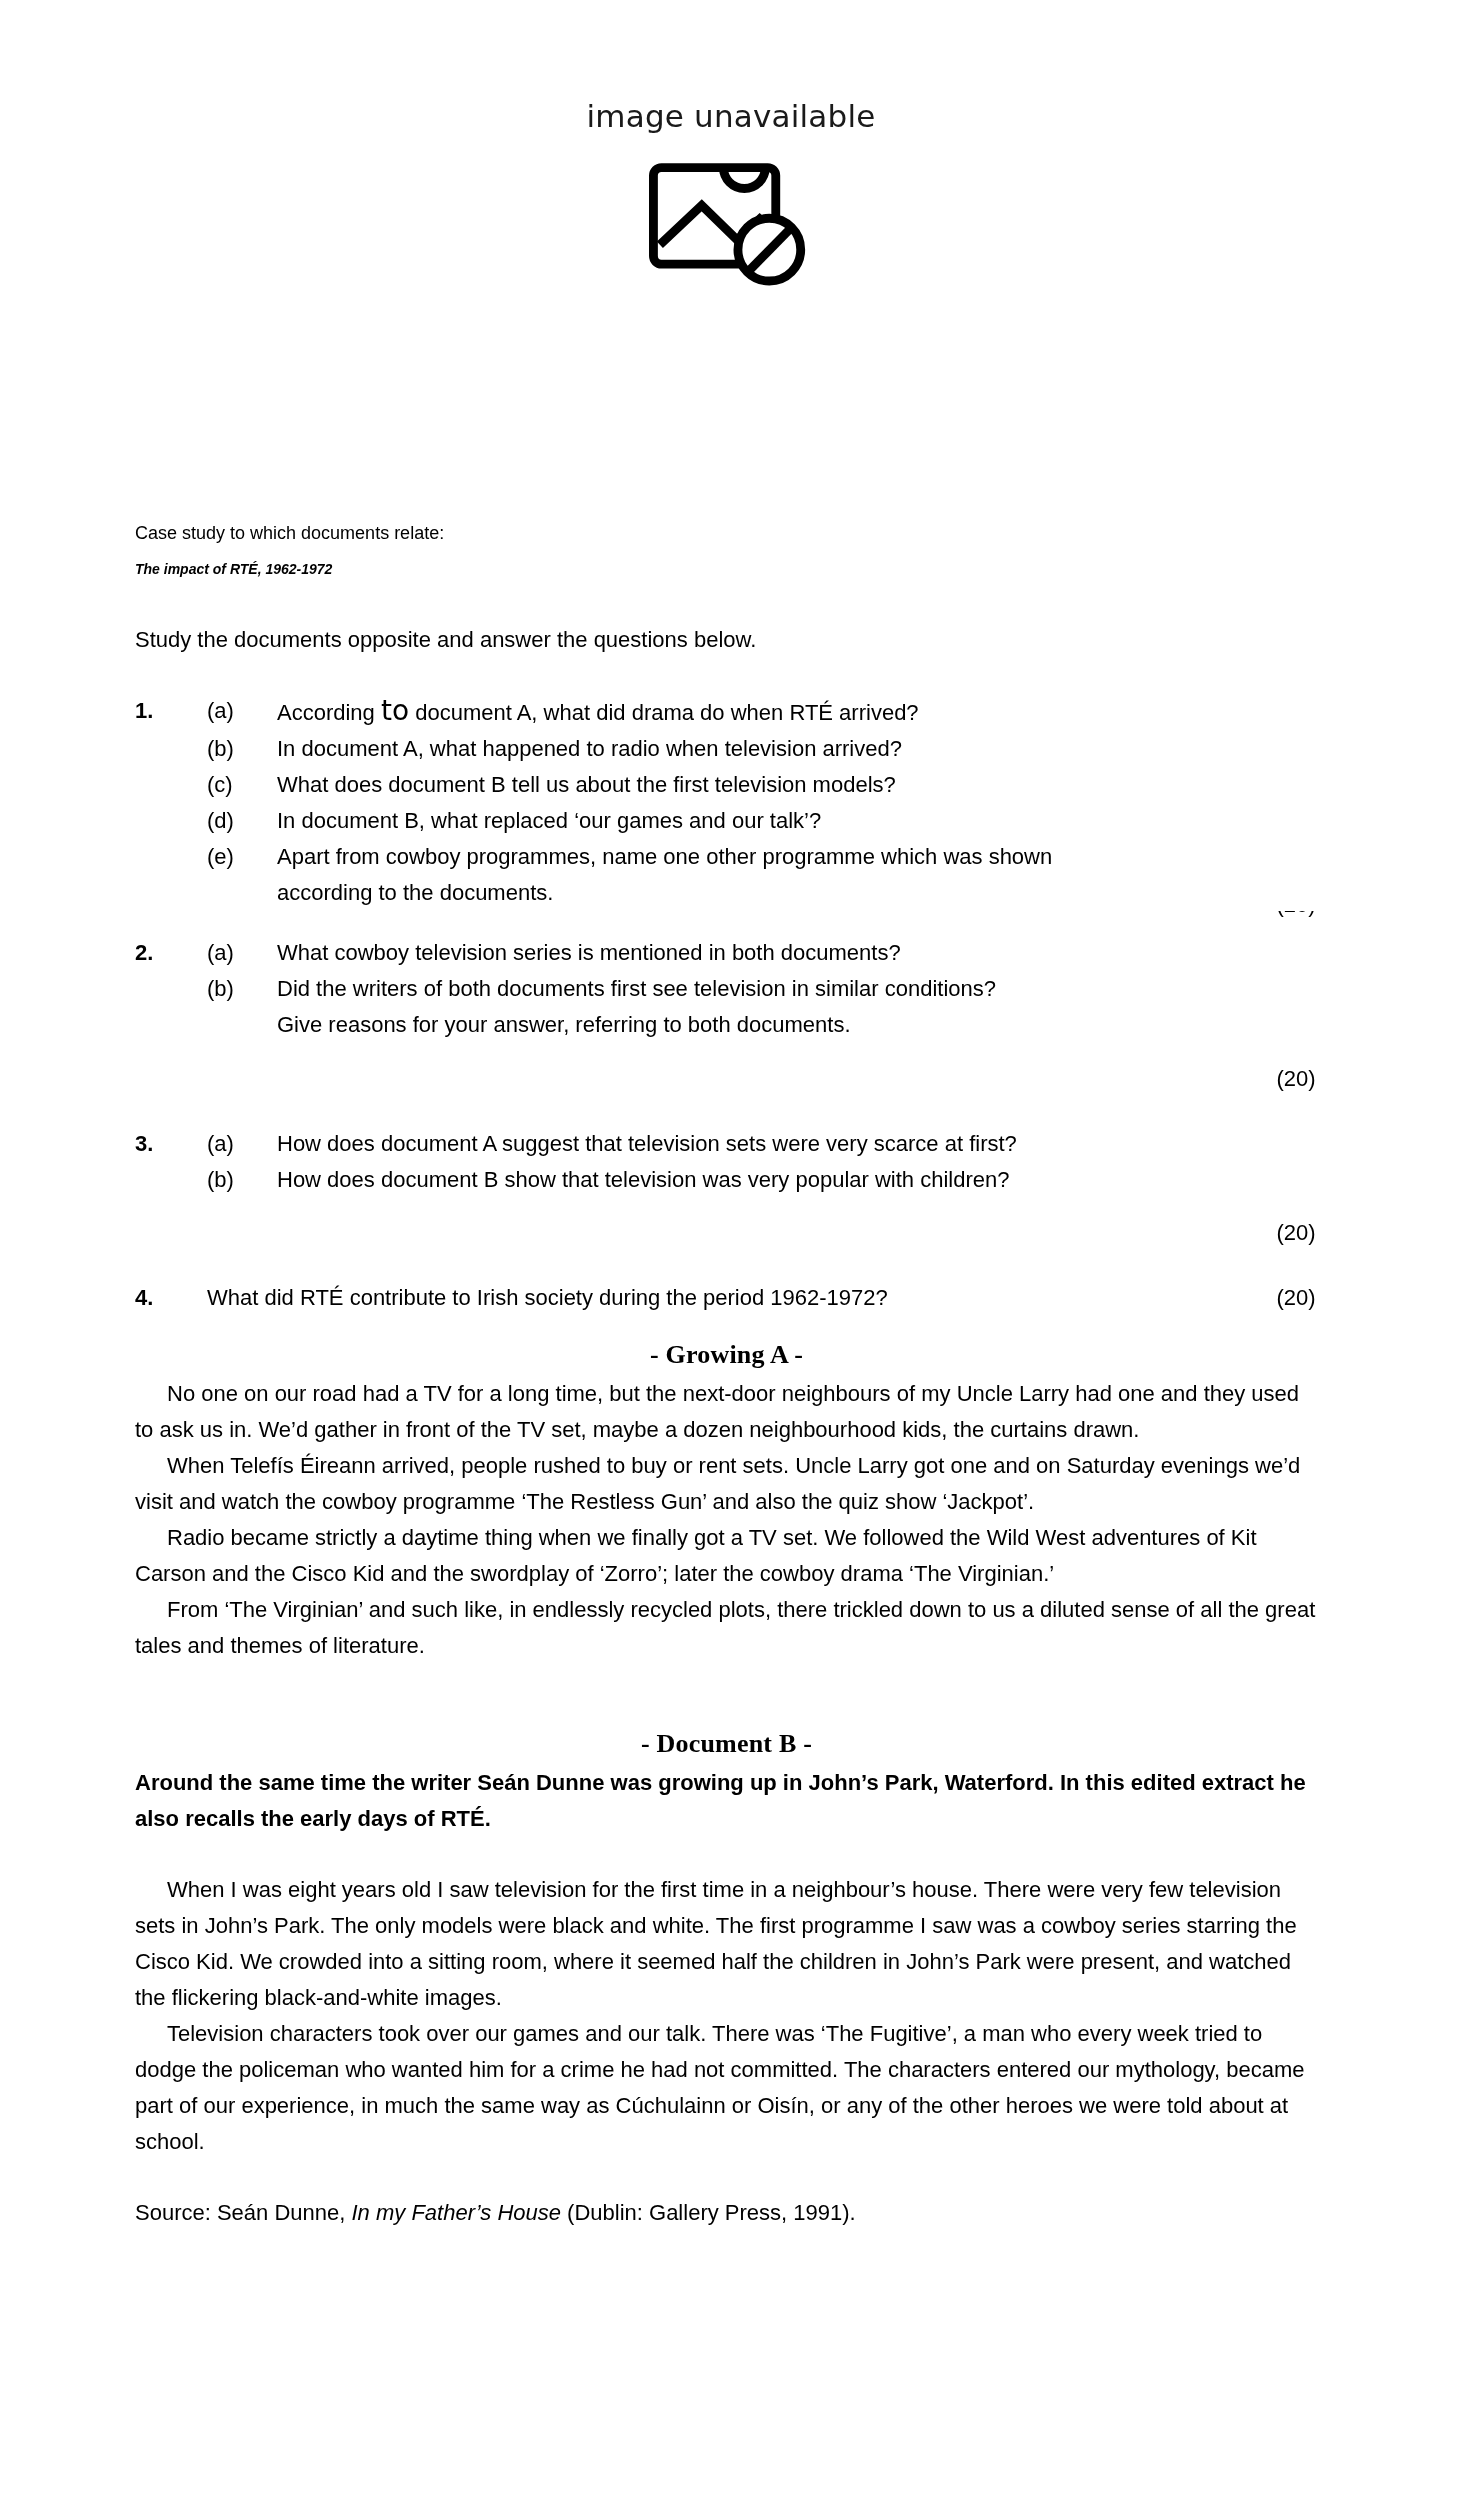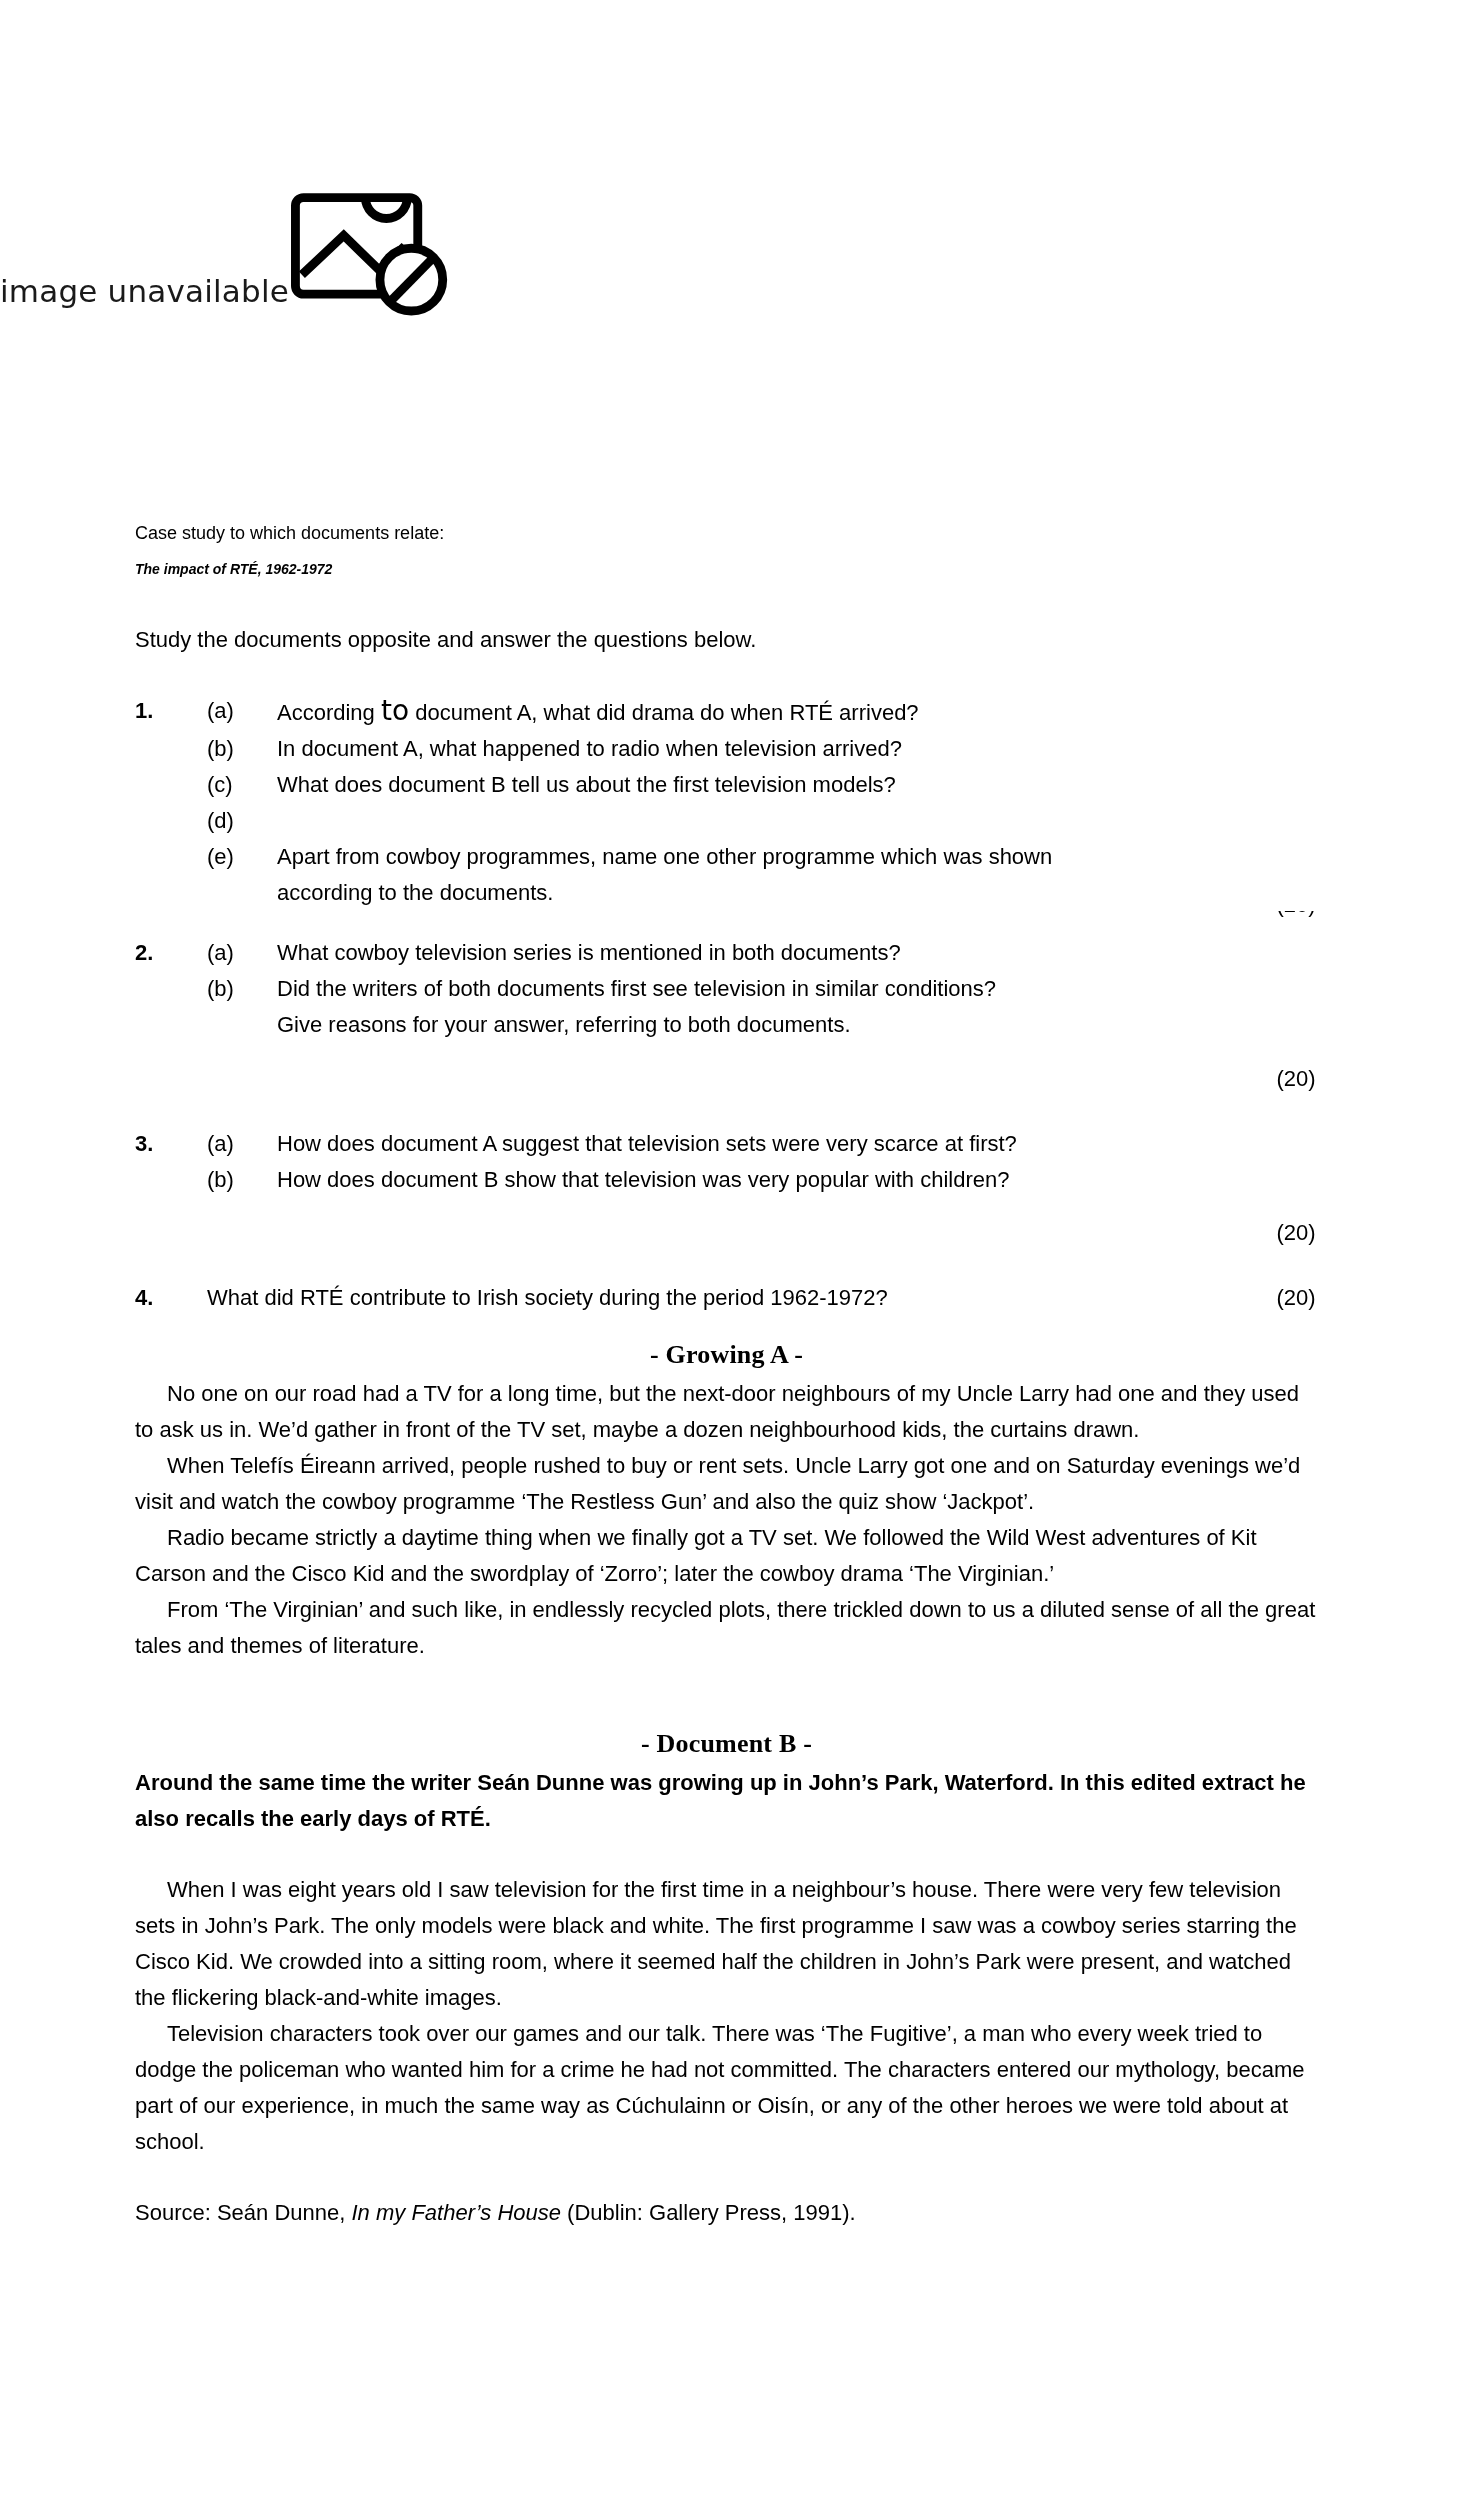"image unavailable" .placeholder-block { flex-direction: none -> column }
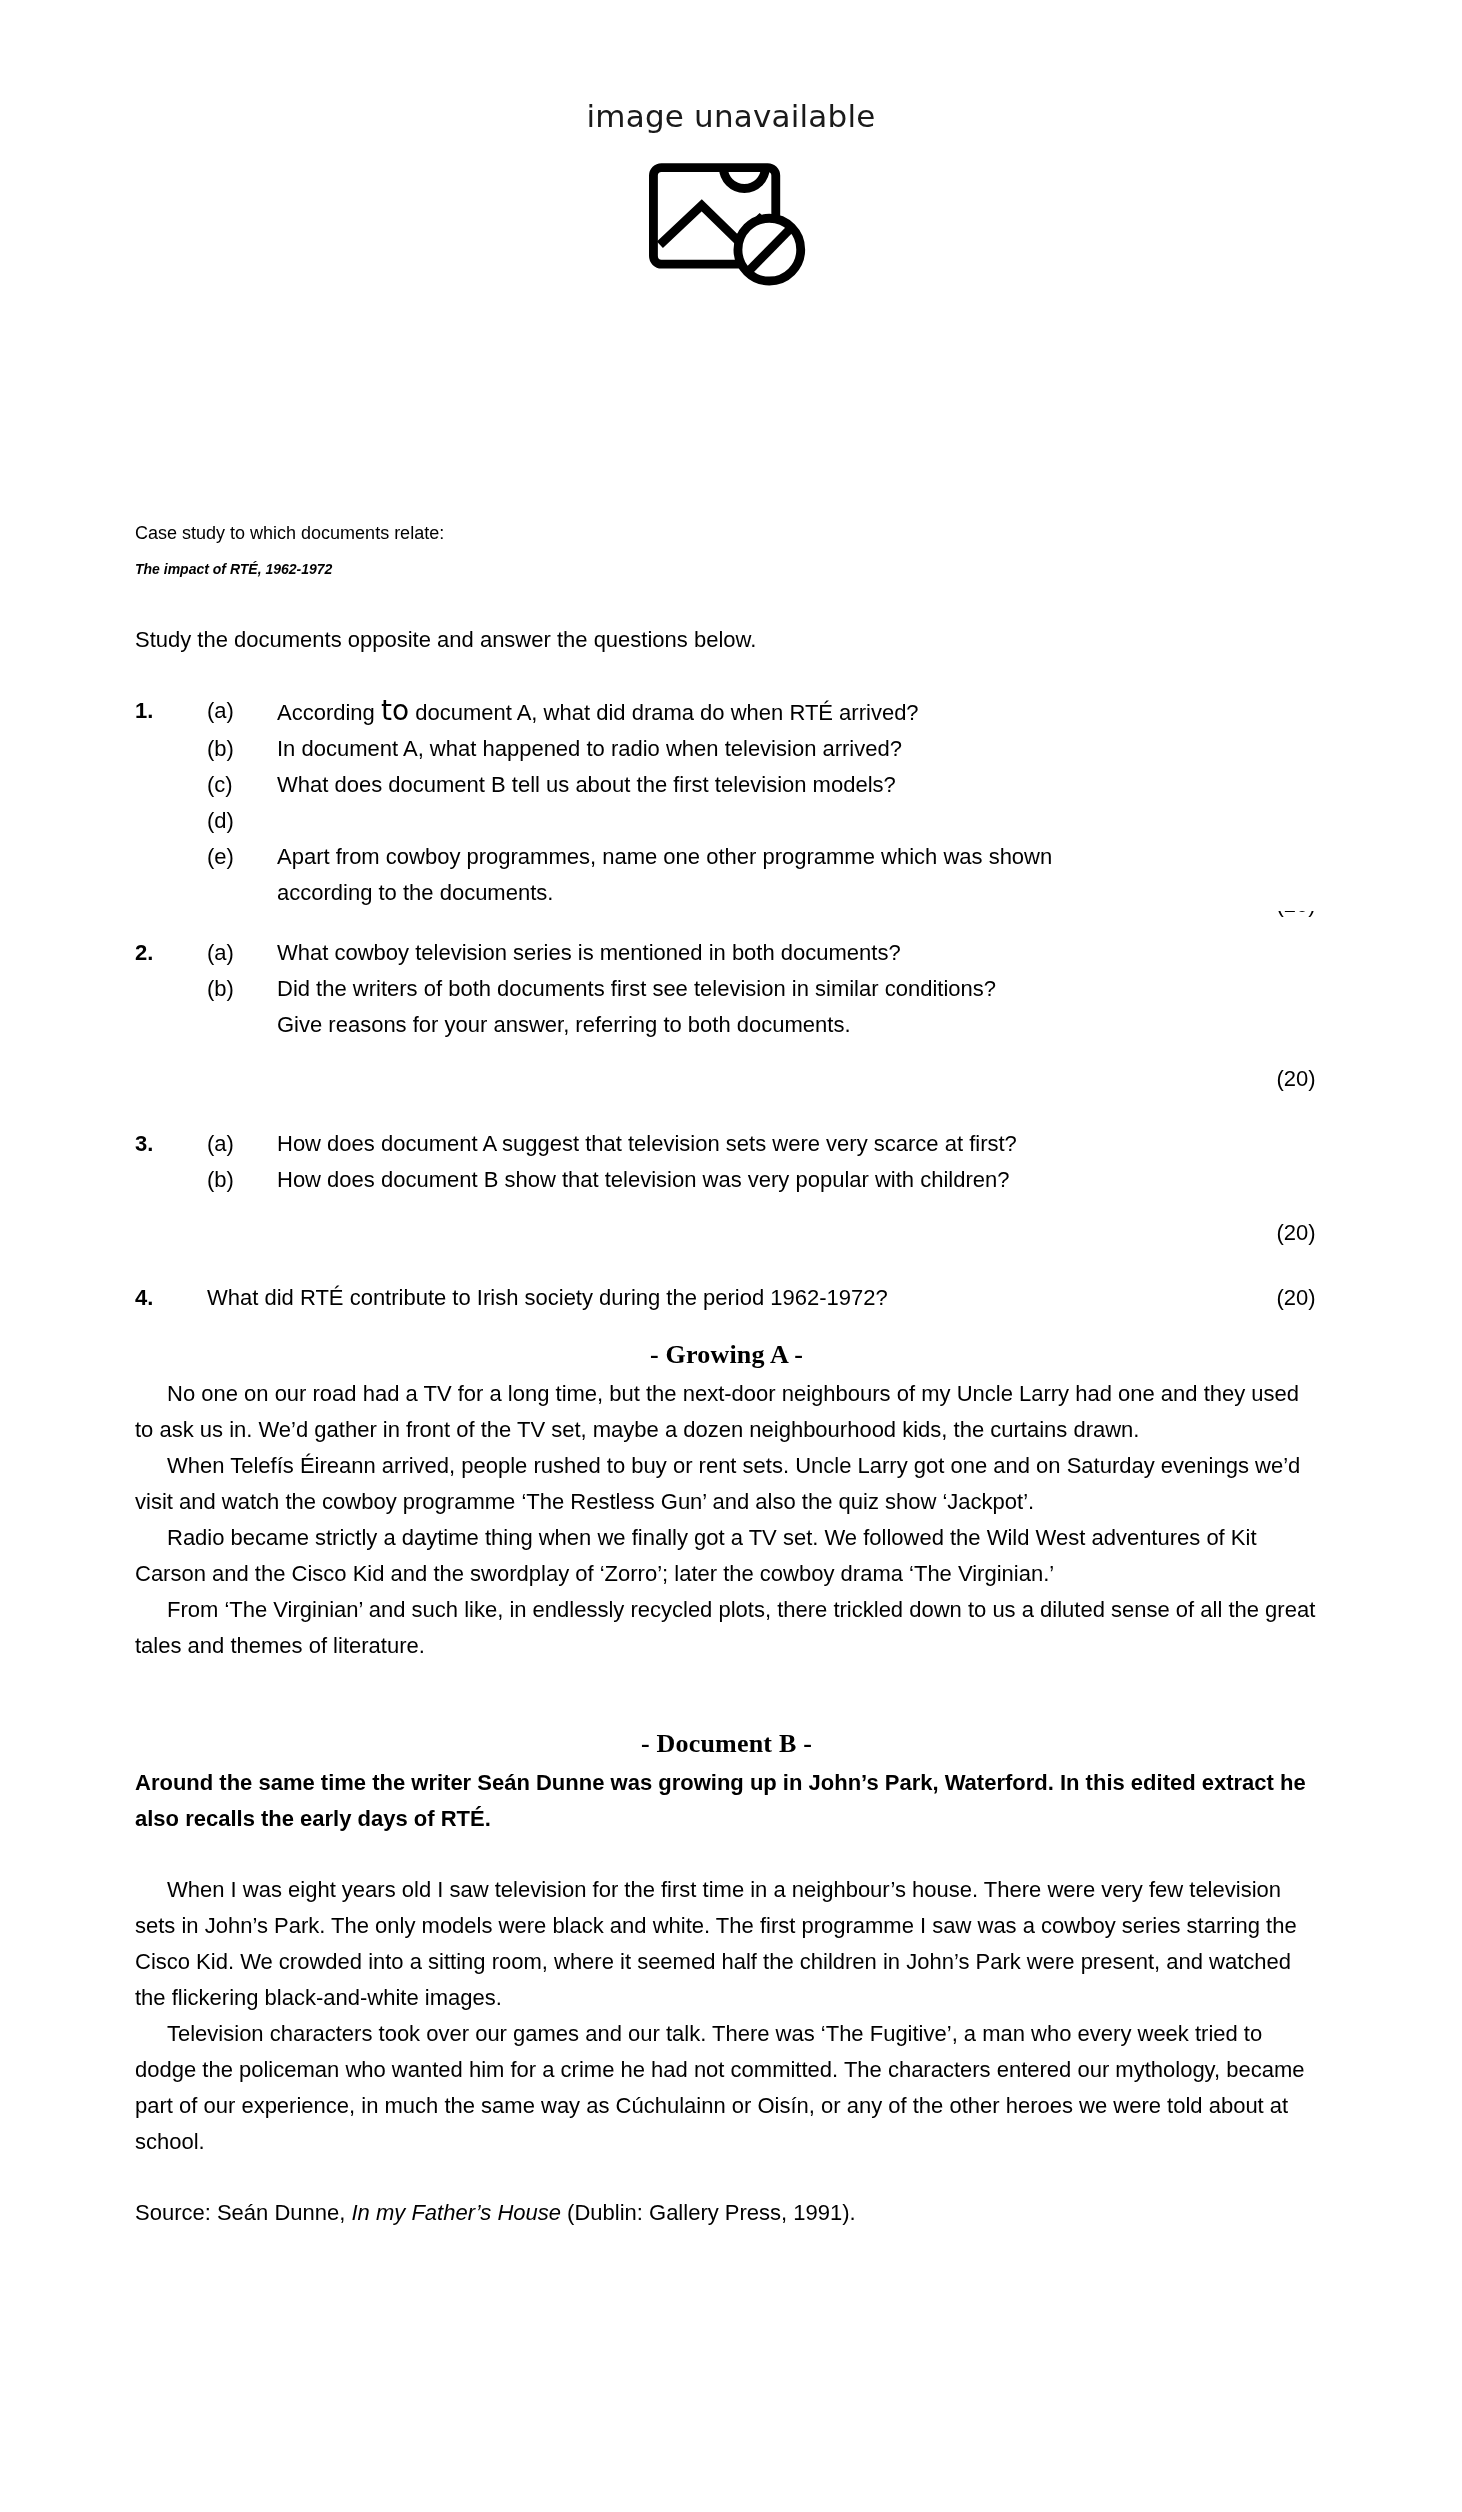"In document B, what replaced" span.q-text { html: none -> <span>In document B, what replaced ‘our games and our talk’?</span> }
